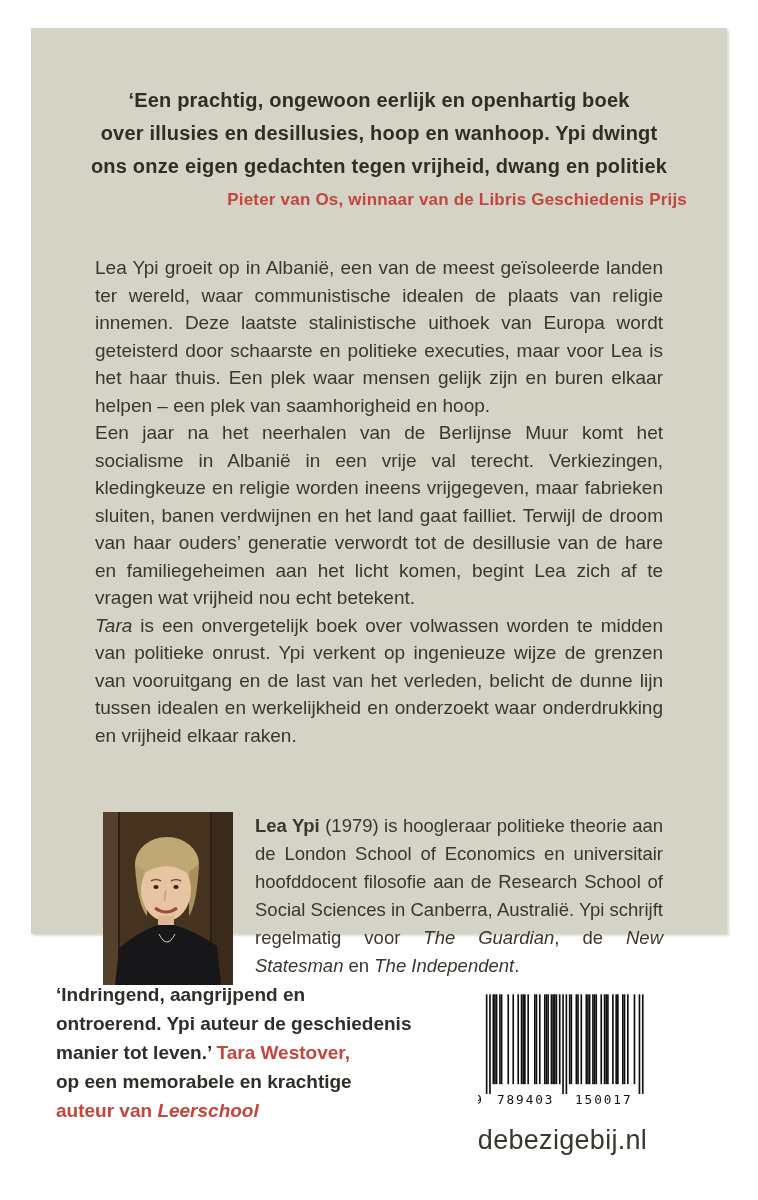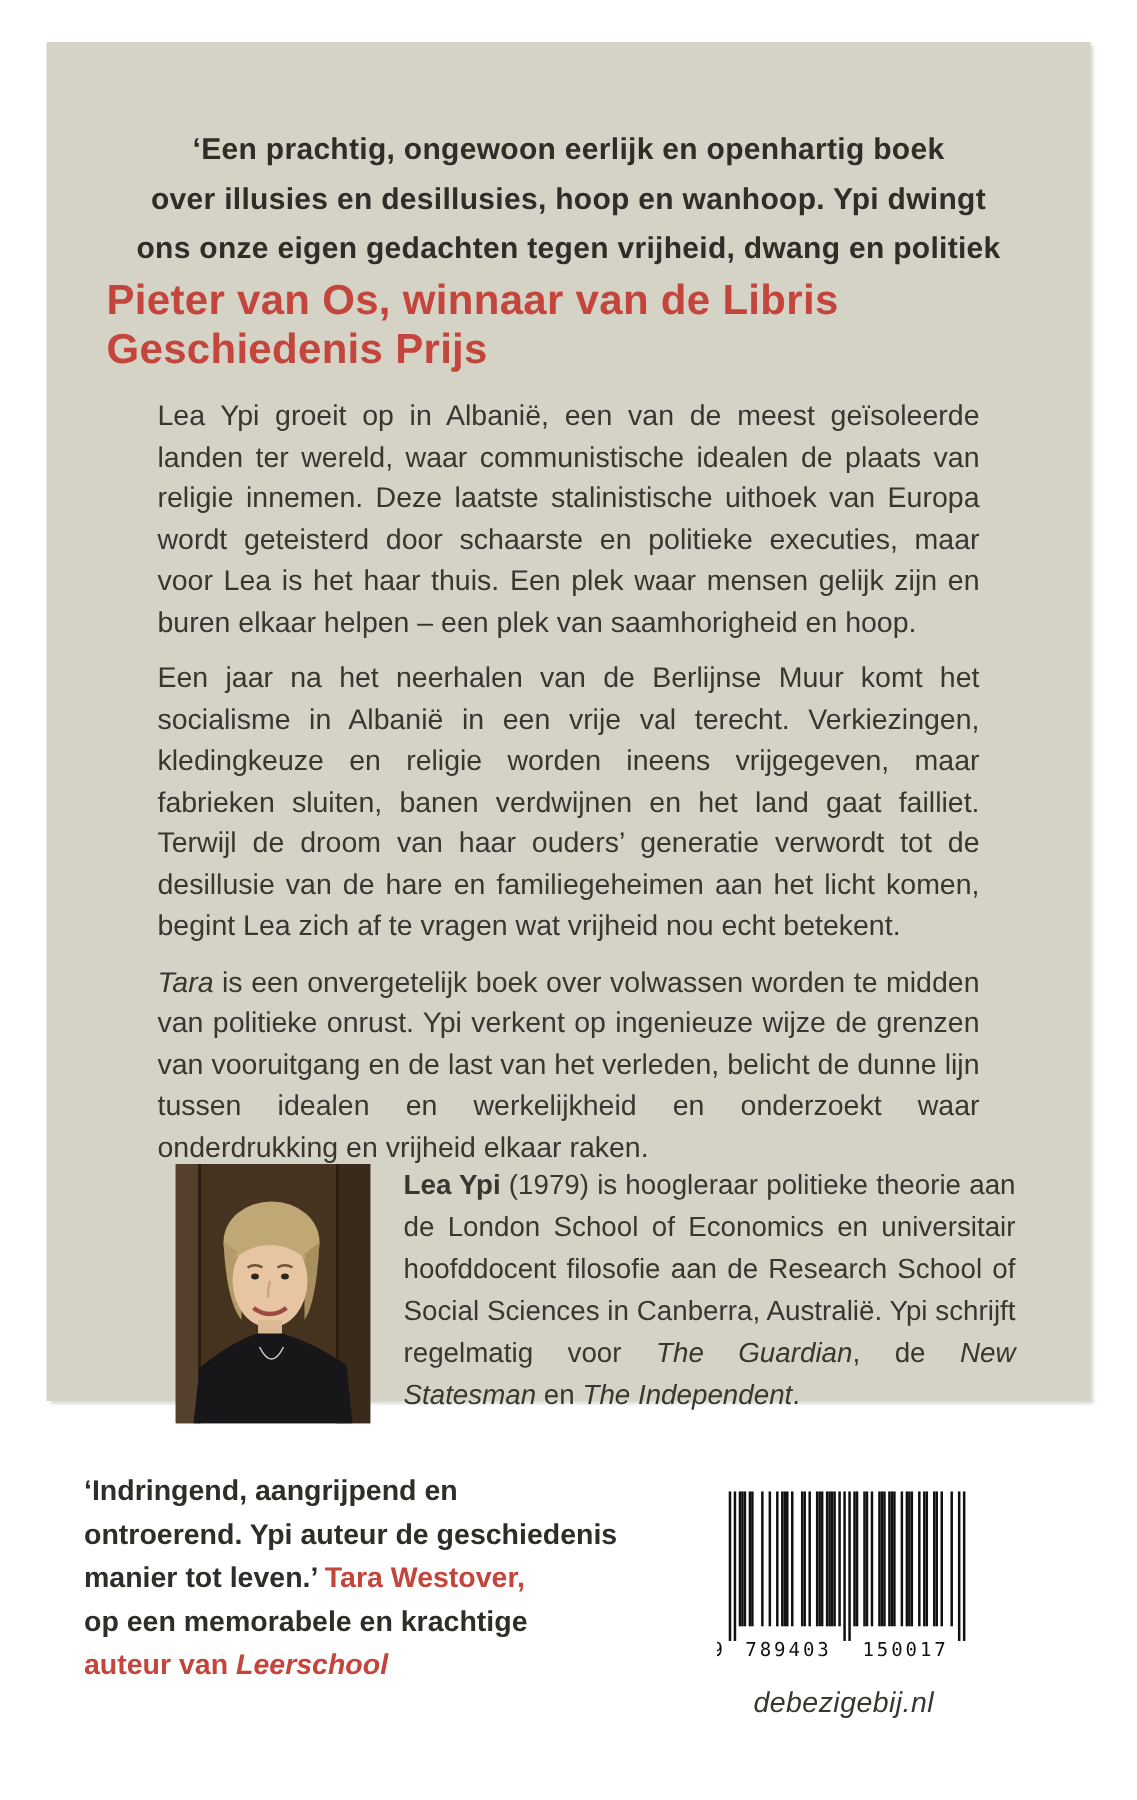"Pieter van Os, winnaar van" .top-quote-attribution { font-size: 28px -> 17px; text-align: left -> right }
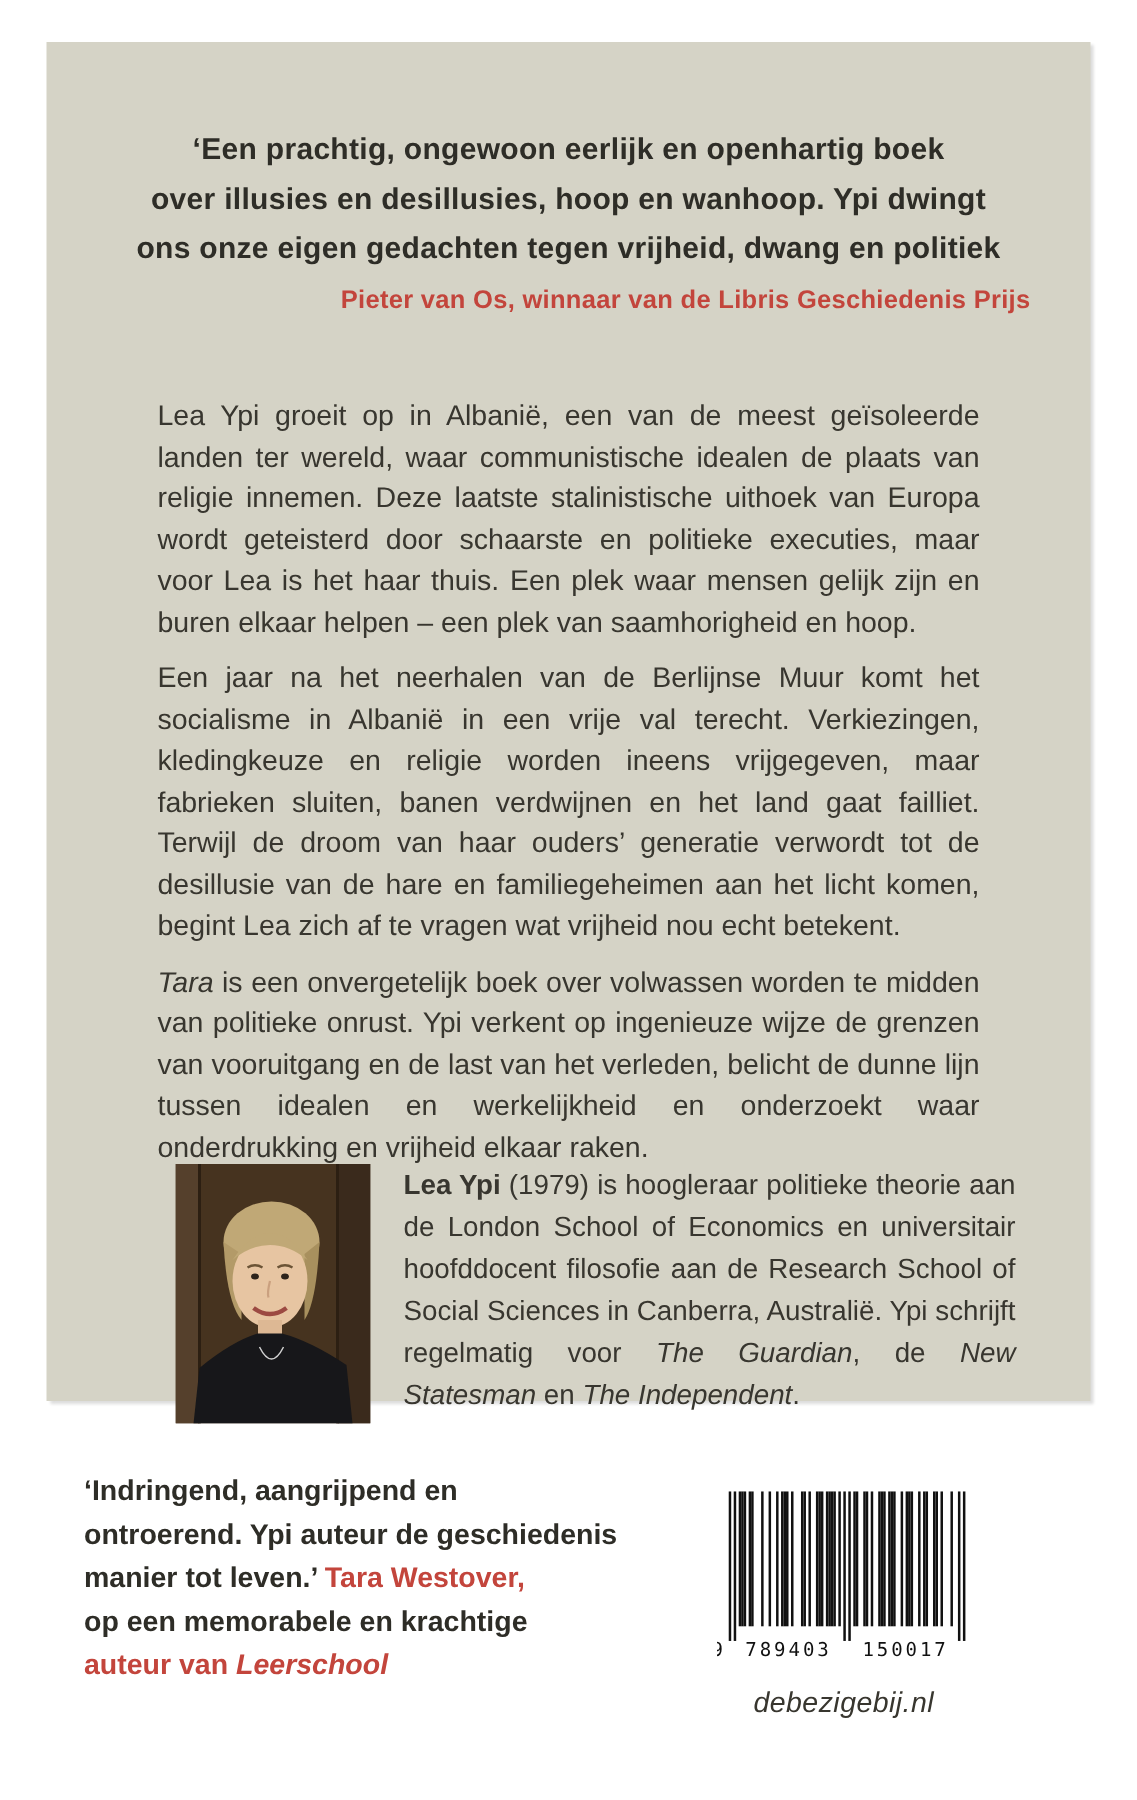"Lea Ypi groeit op in" .synopsis p { margin: 10px -> 0 }
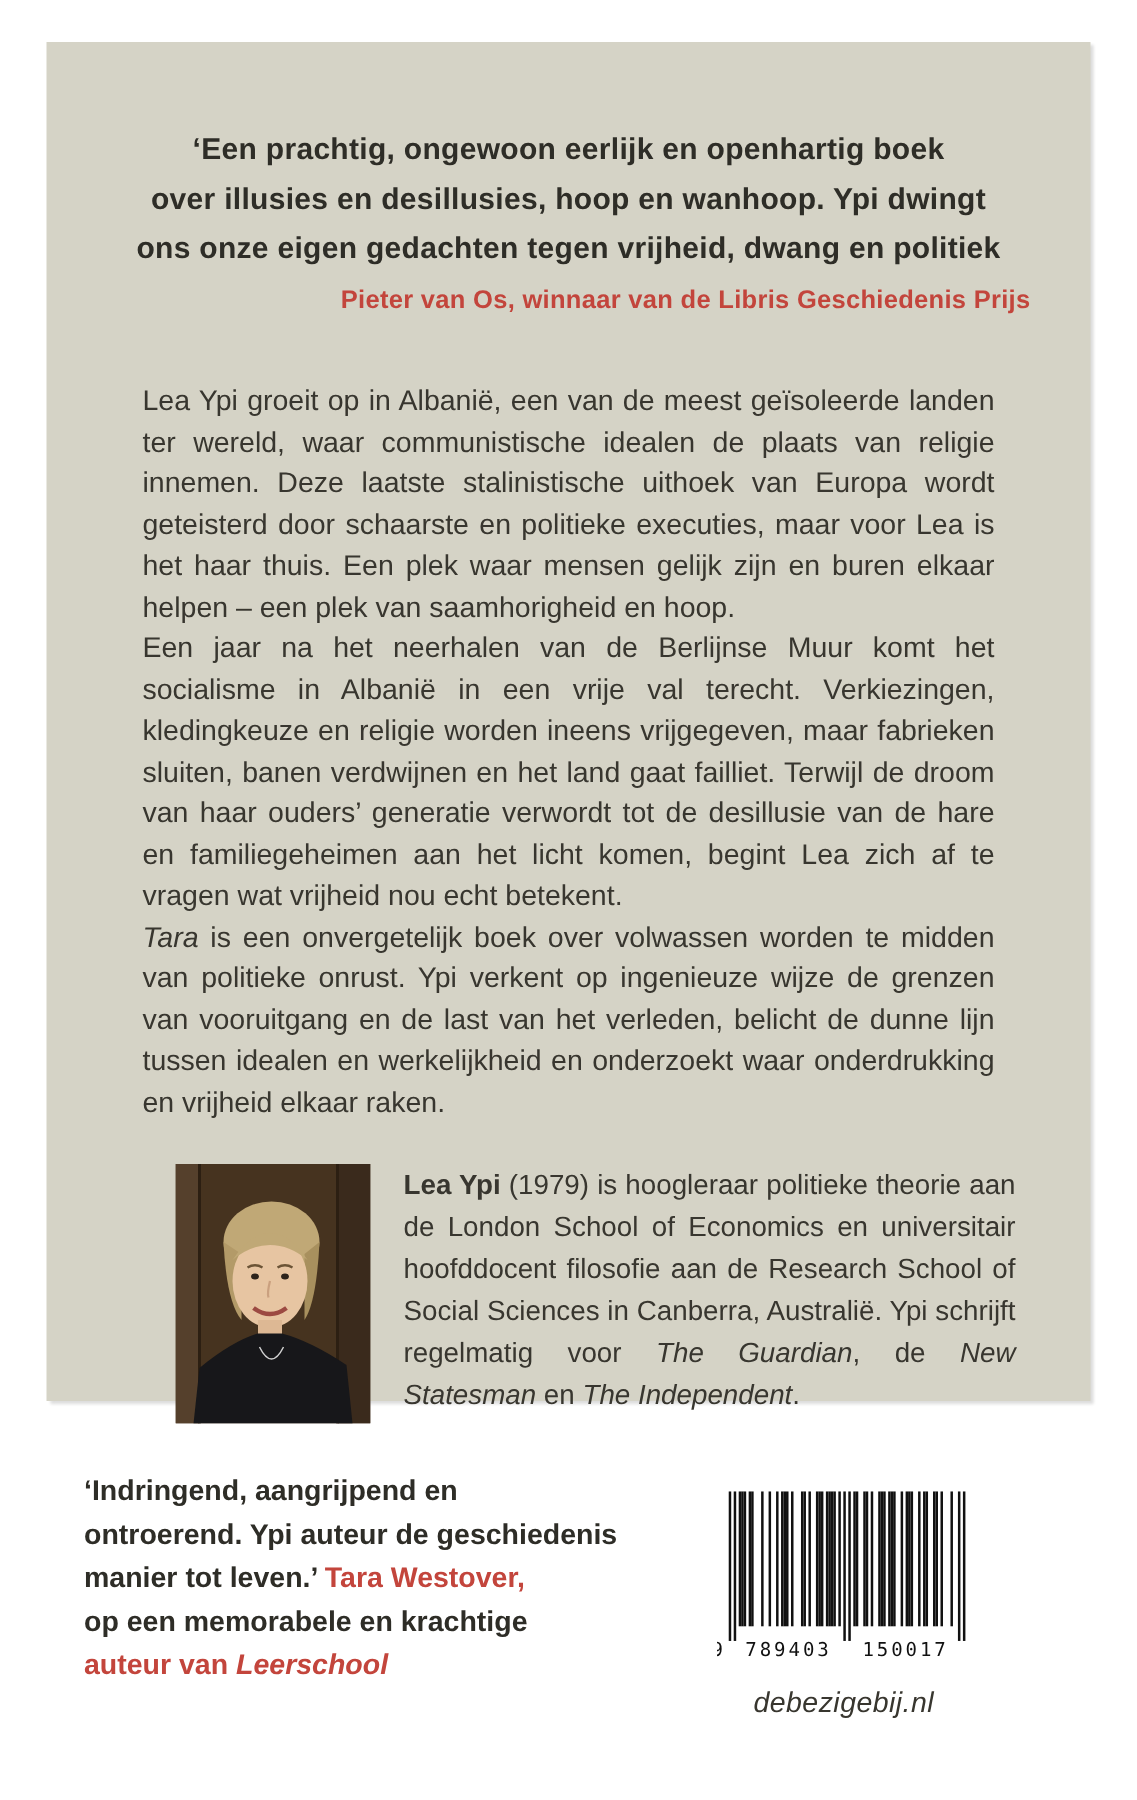"Lea Ypi (1979) is hoogleraar" .bio { margin-left: 14px -> none; top: 748px -> 784px }
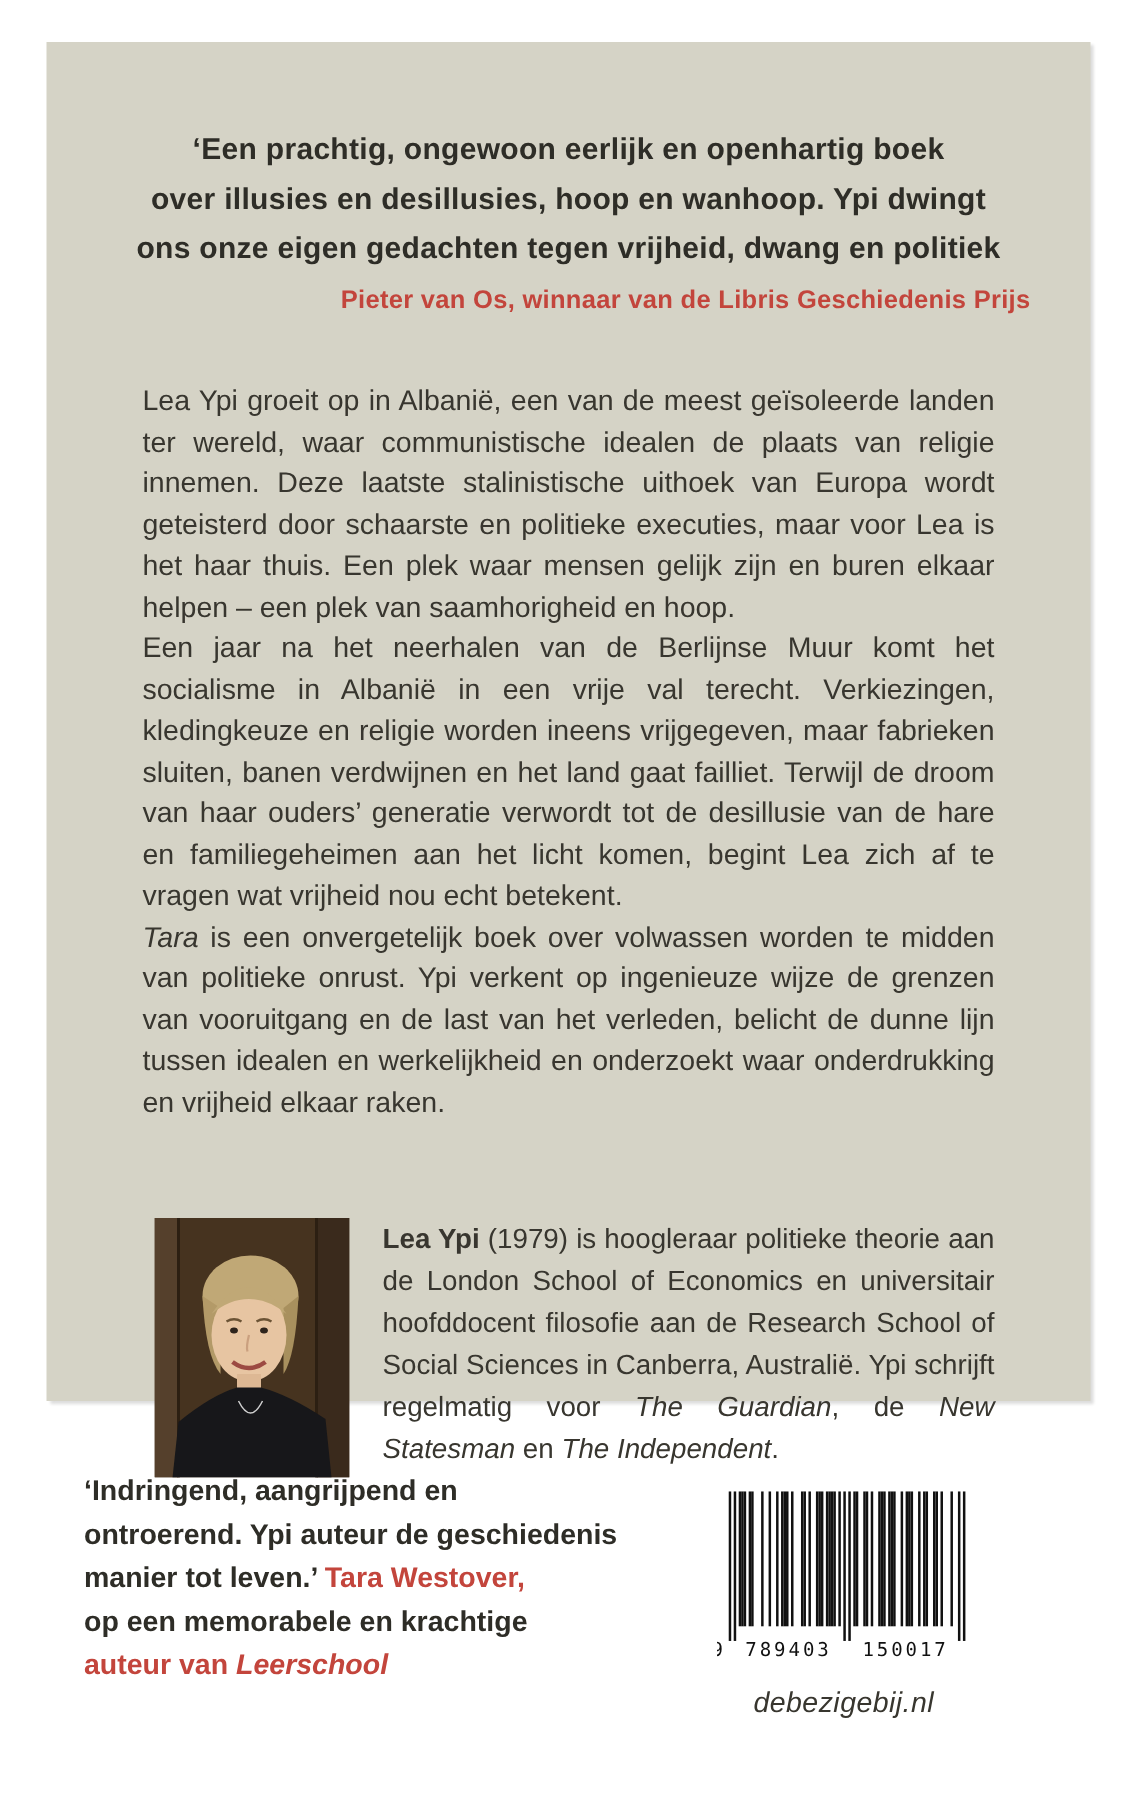"debezigebij.nl" .publisher-site { font-size: 19px -> 27px; font-style: italic -> none }
